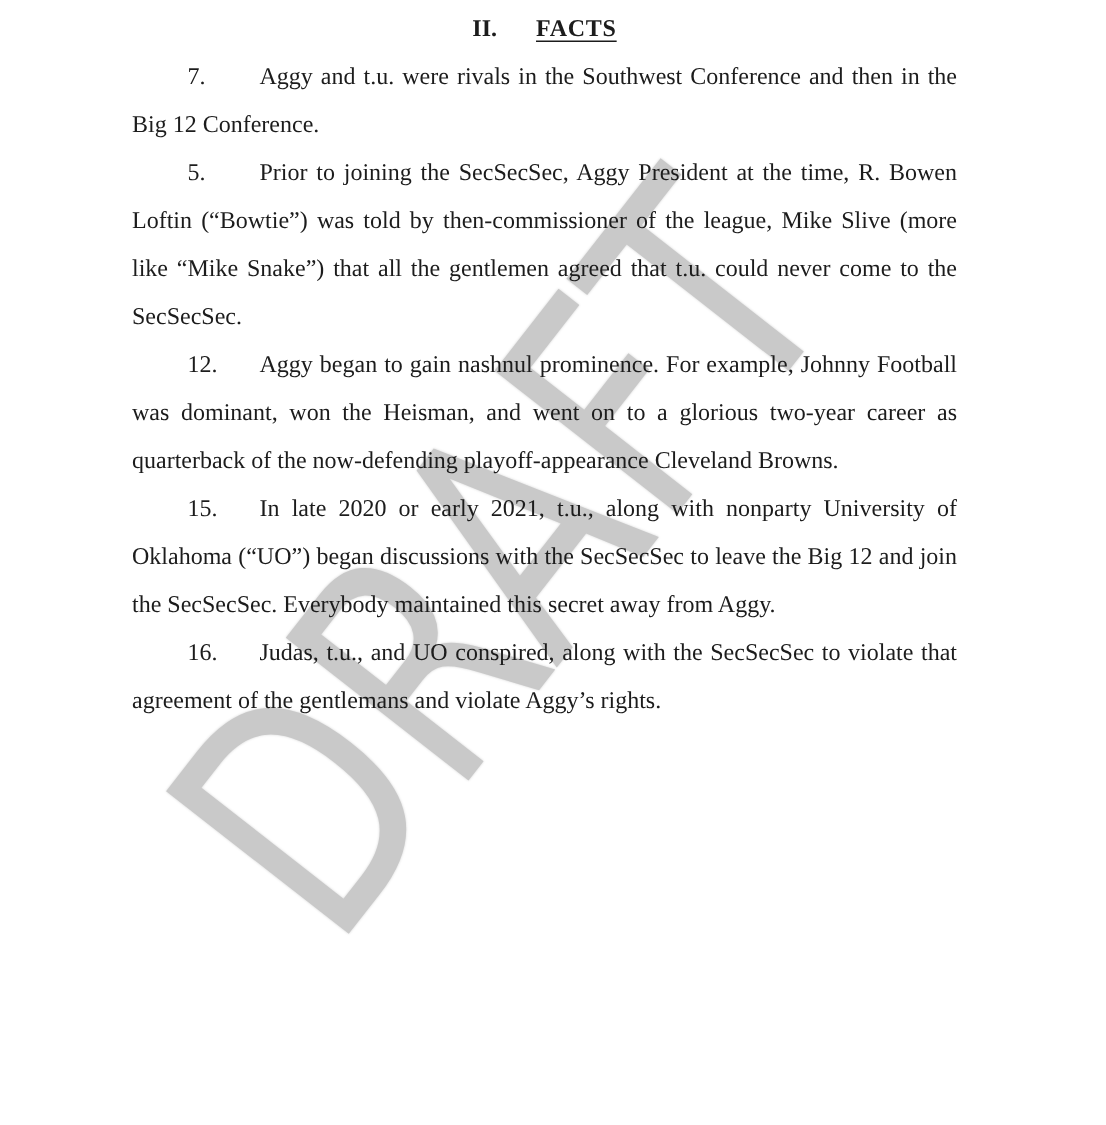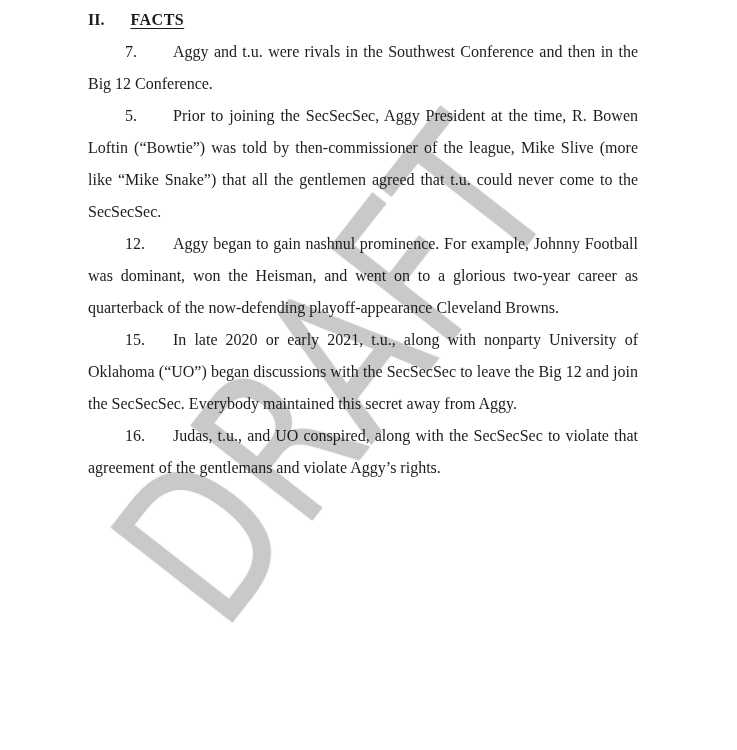"II. FACTS" .heading { text-align: left -> center }
